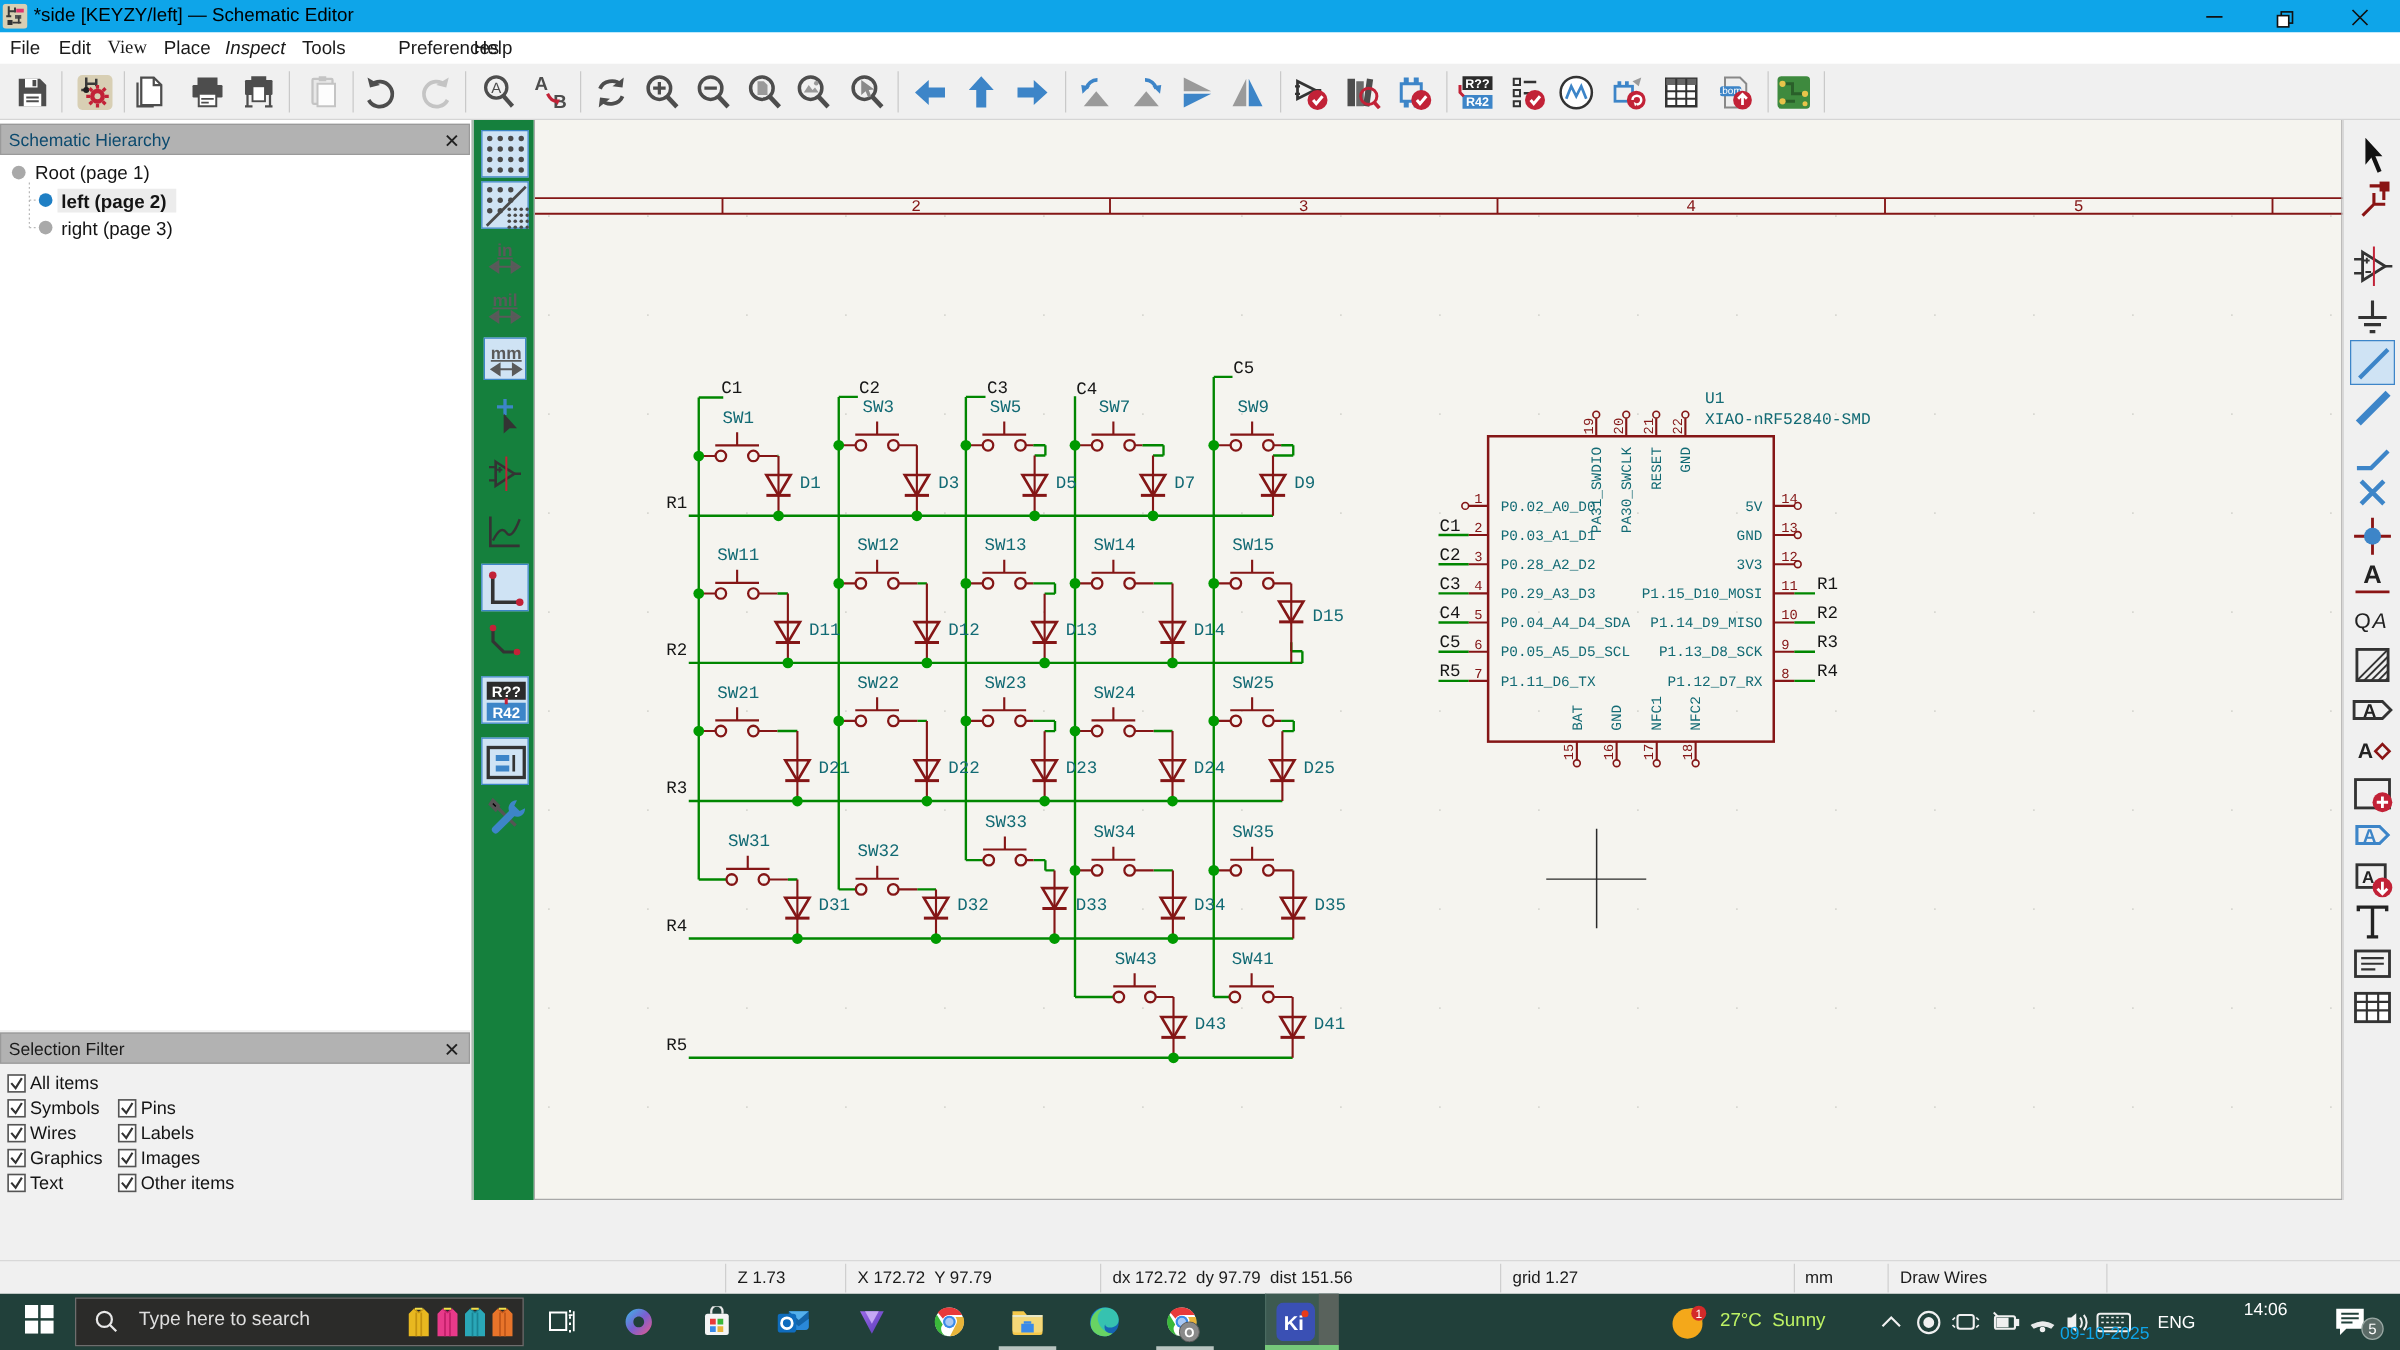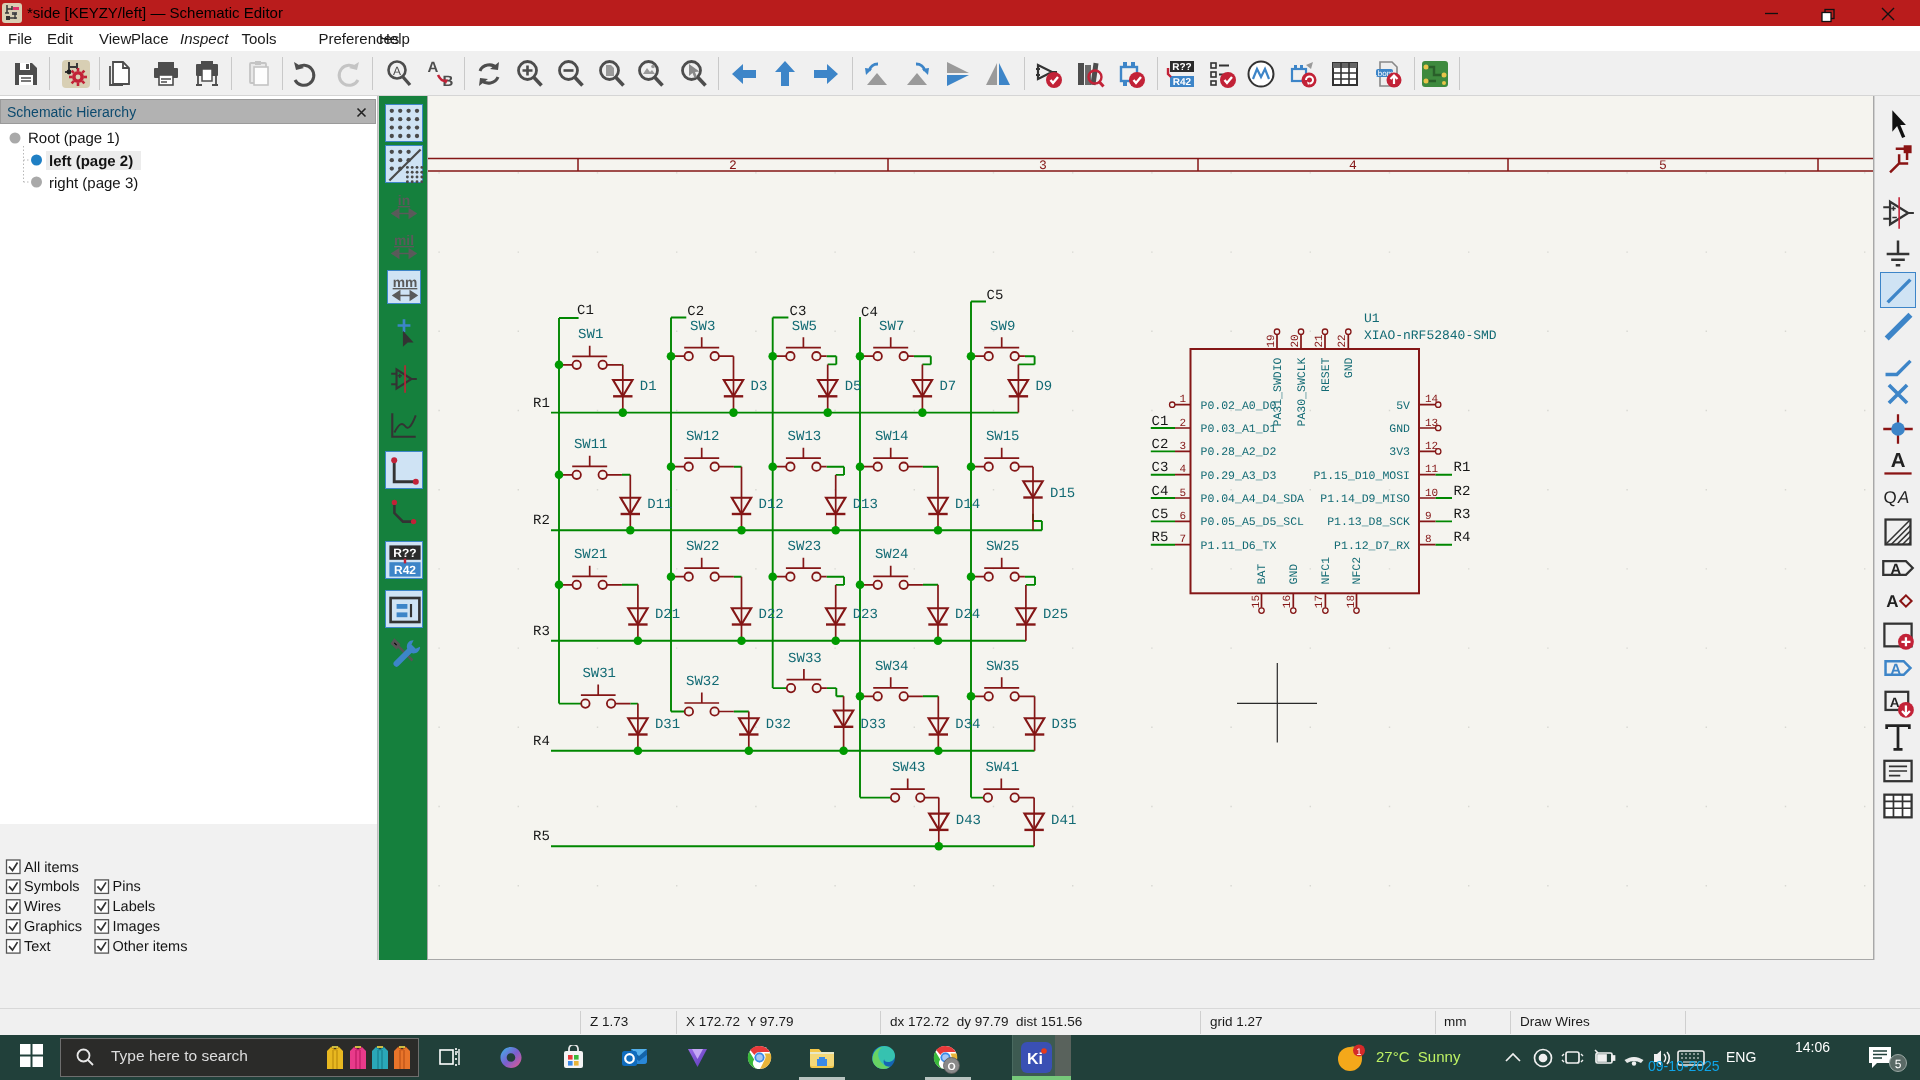"*side [KEYZY/left] — Schematic Editor" div.abs { background: #b91c1c -> #0ea5e9 }
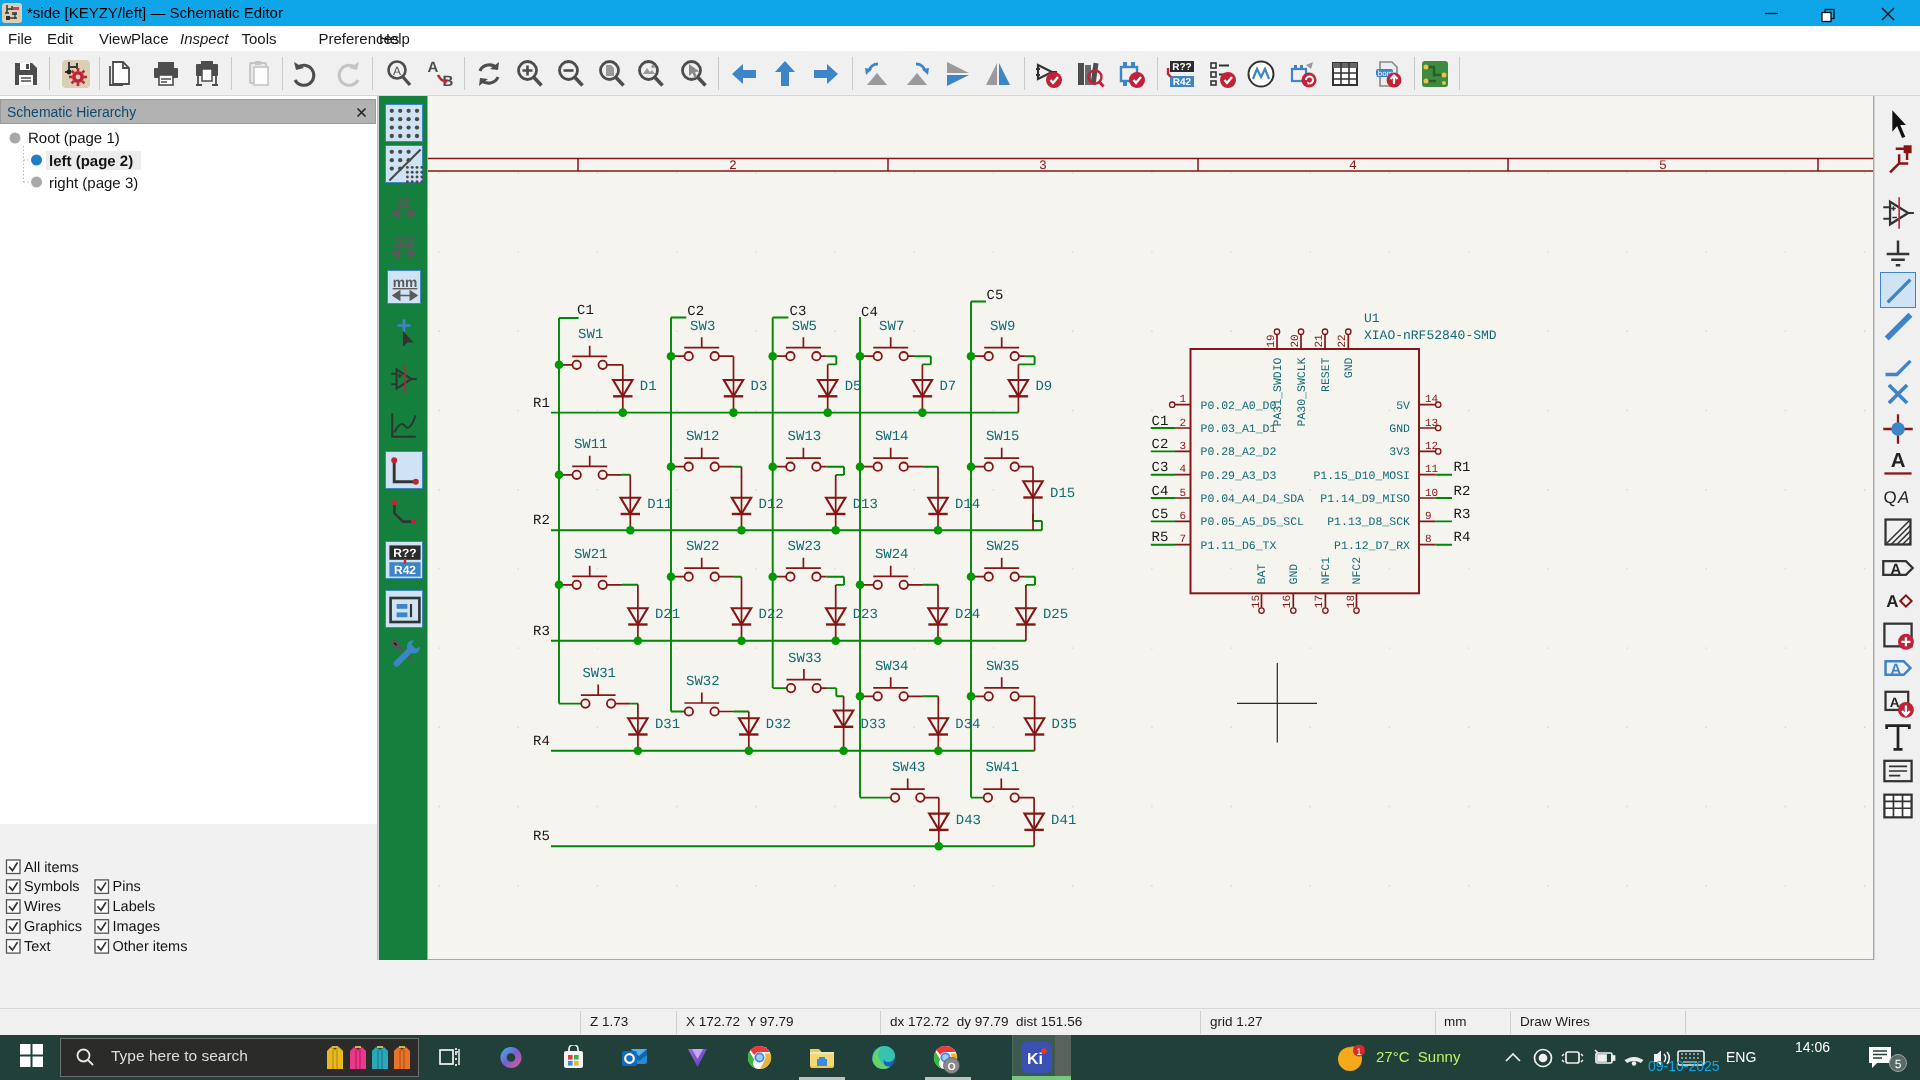"View" span.abs { font-family: none -> Liberation Serif, serif; left: 99px -> 86px }
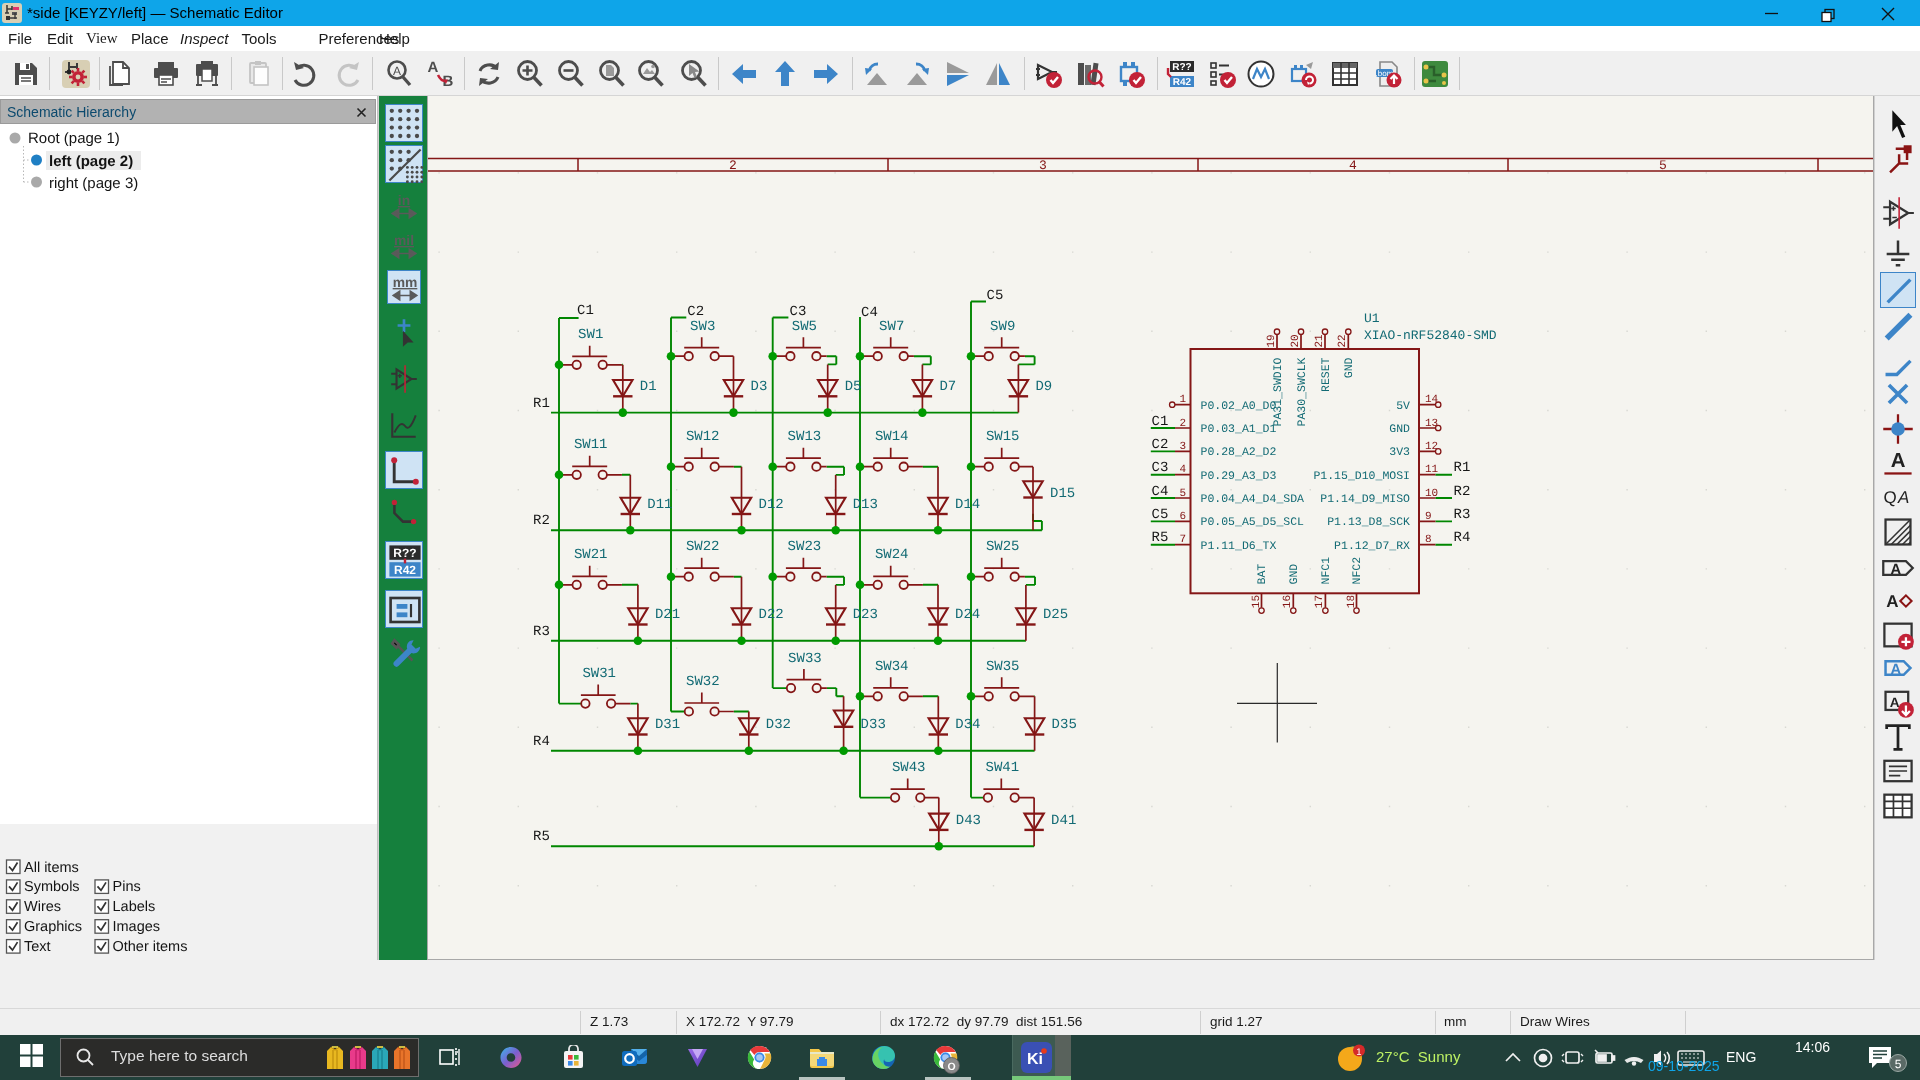"Selection Filter" div.abs { html: none -> <div> <span>Selection Filter</span> <svg> <path></path> </svg> </div> }
